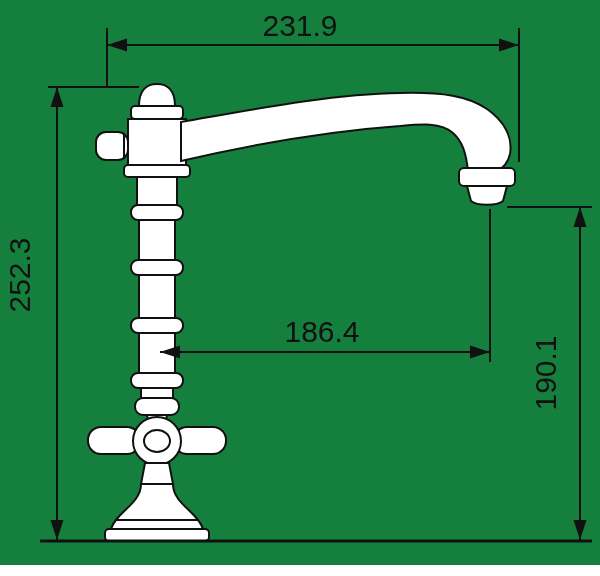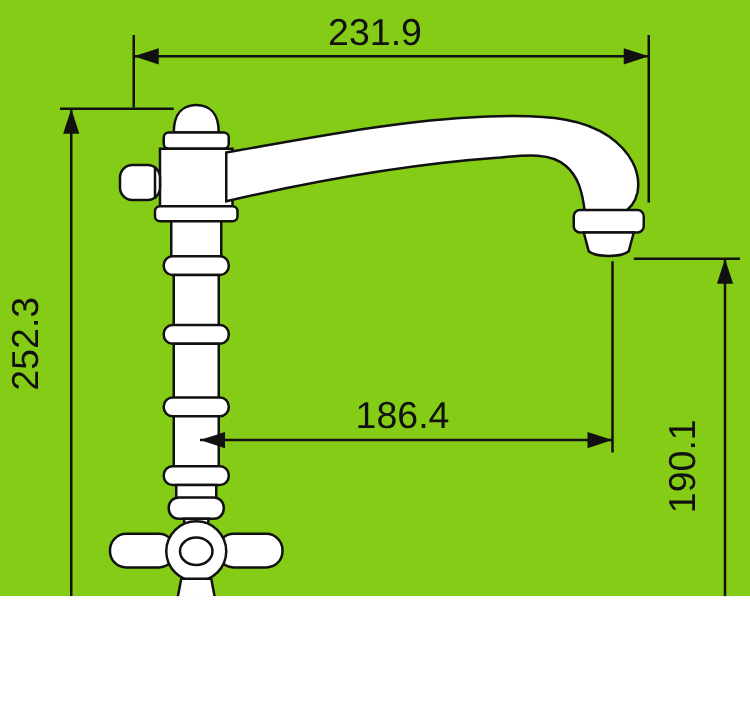"231.9" .stage { background: #84cc16 -> #15803d; height: 477px -> 565px }
